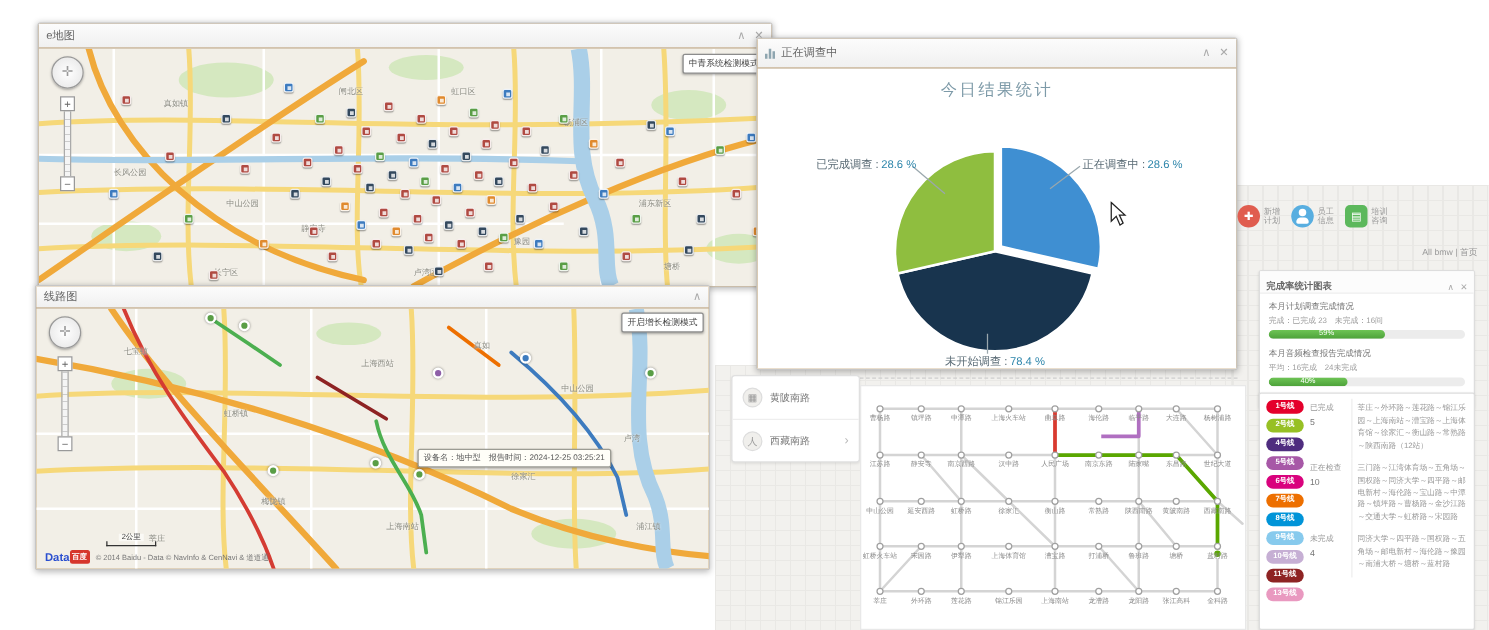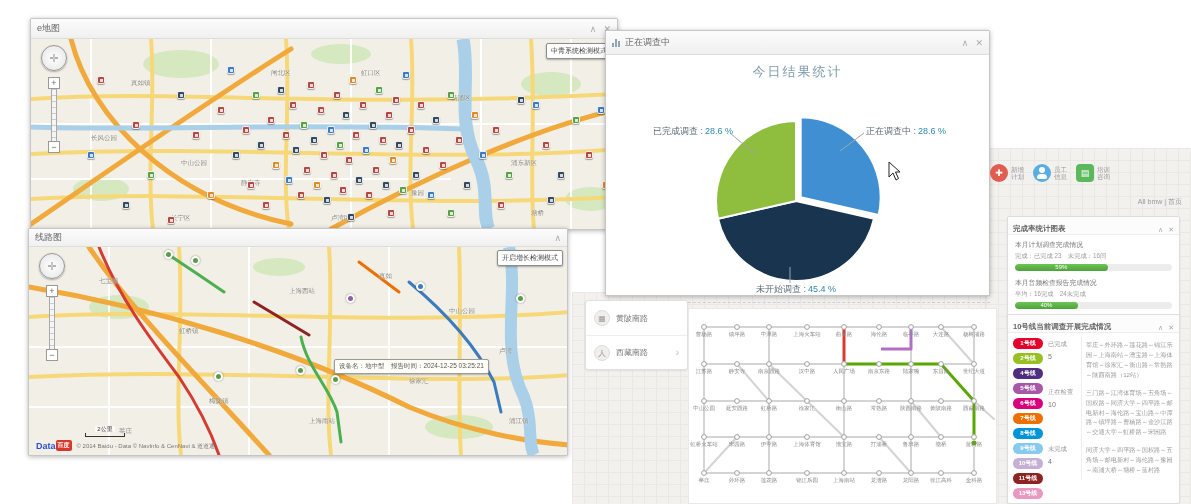"45.4 %" span.pieval { text: 45.4 -> 78.4 }
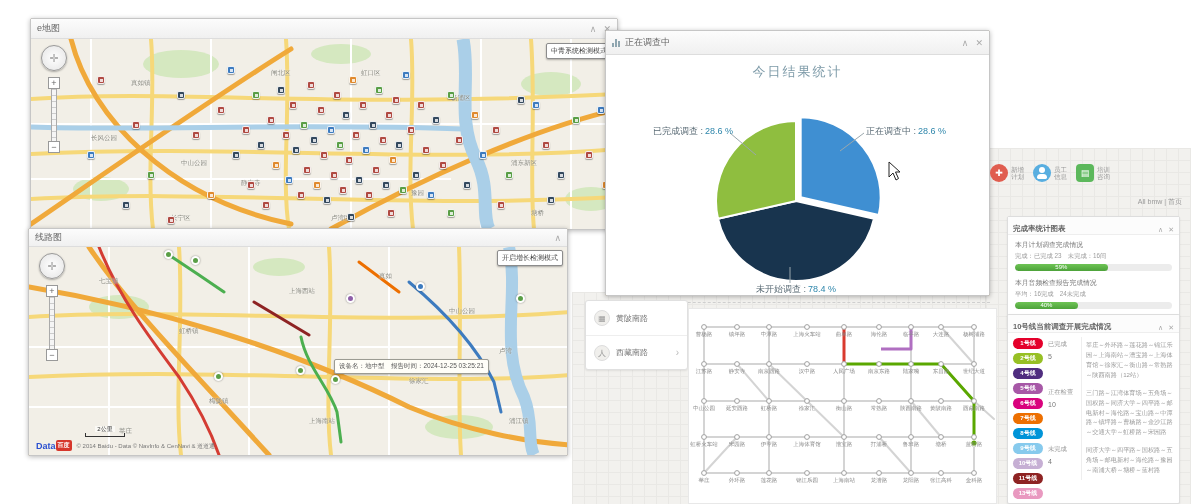"10号线当前调查开展完成情况" div.sphead { html: <div> <span>10号线当前调查开展完成情况</span> <span>∧</span> <span>✕</span> </div> -> none }
